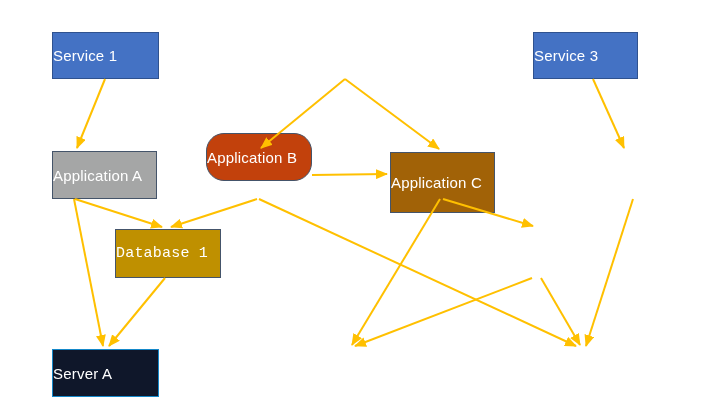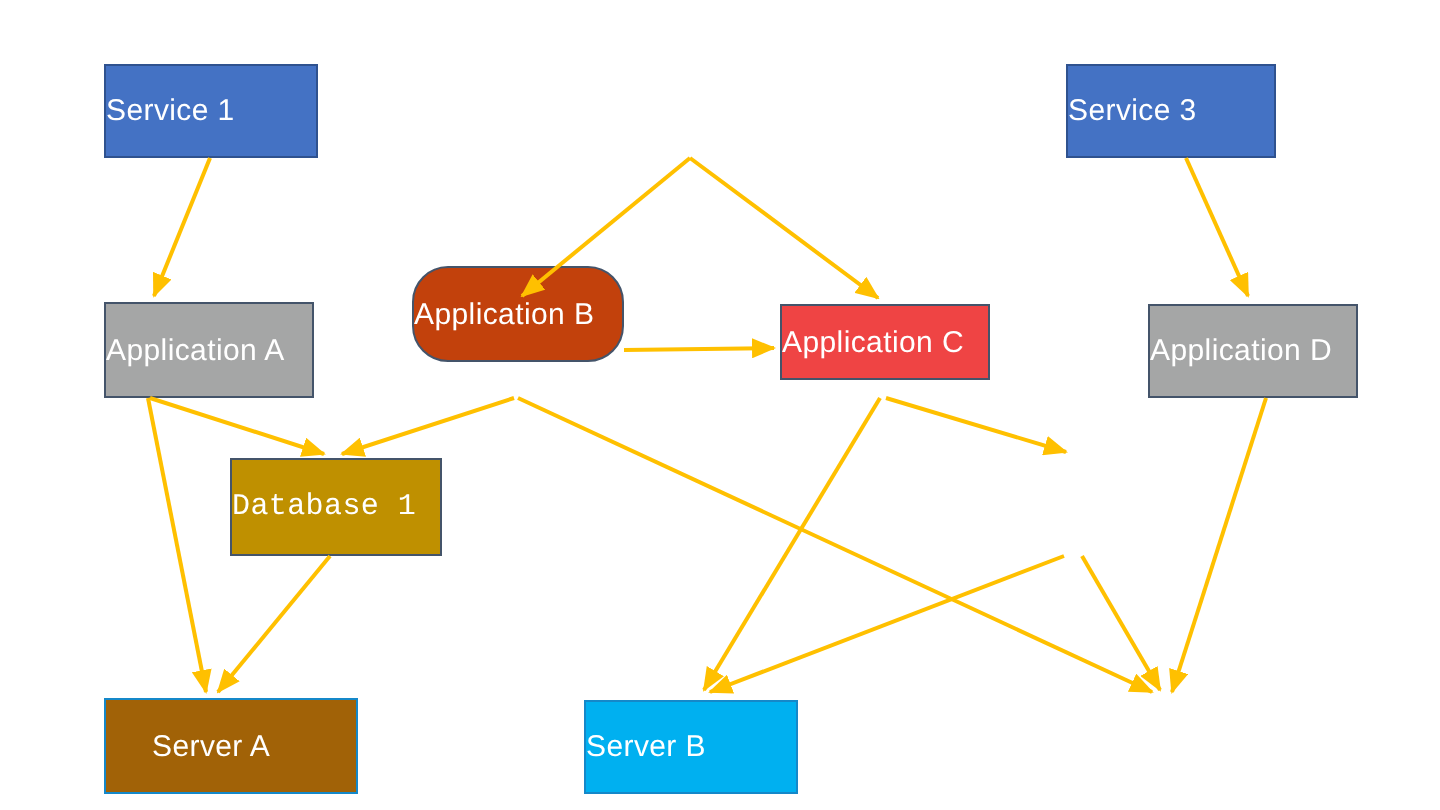"Application C" div.node { background: #ef4444 -> #a16207; height: 38px -> 61px }
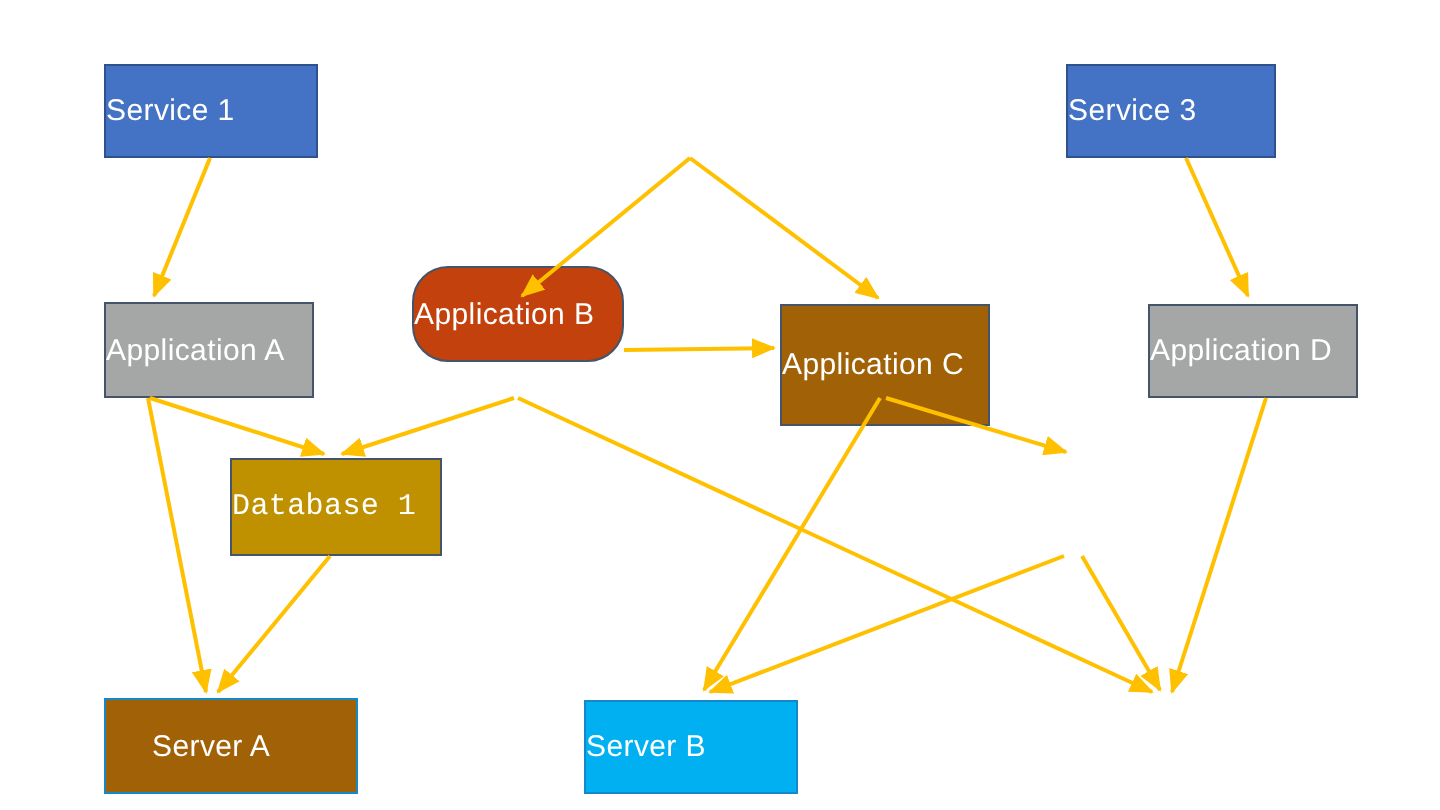"Application D" div.node { html: <div> <span>Application D</span> </div> -> none }
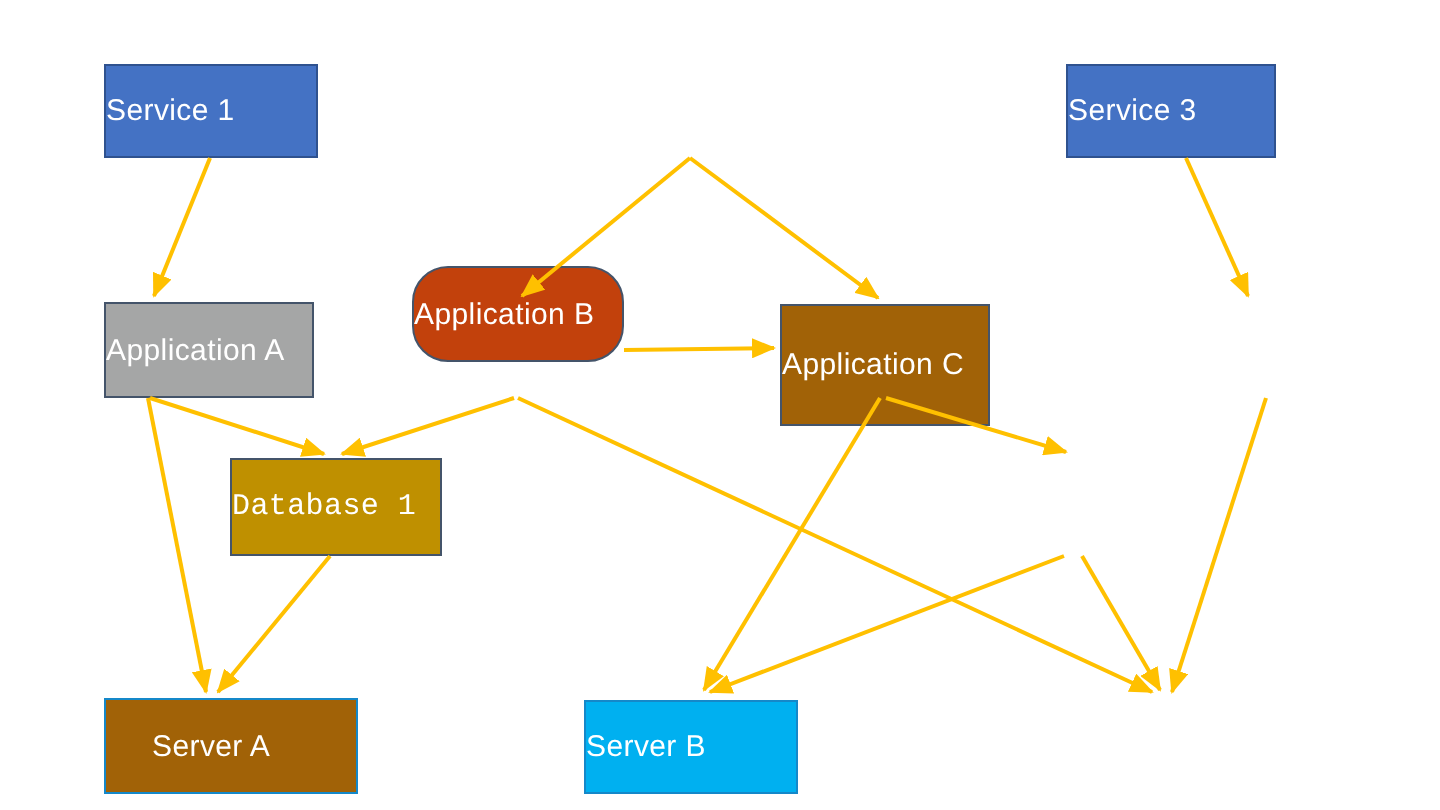"Server A" div.node { background: #a16207 -> #0f172a; padding-left: 23px -> none; width: 127px -> 107px }
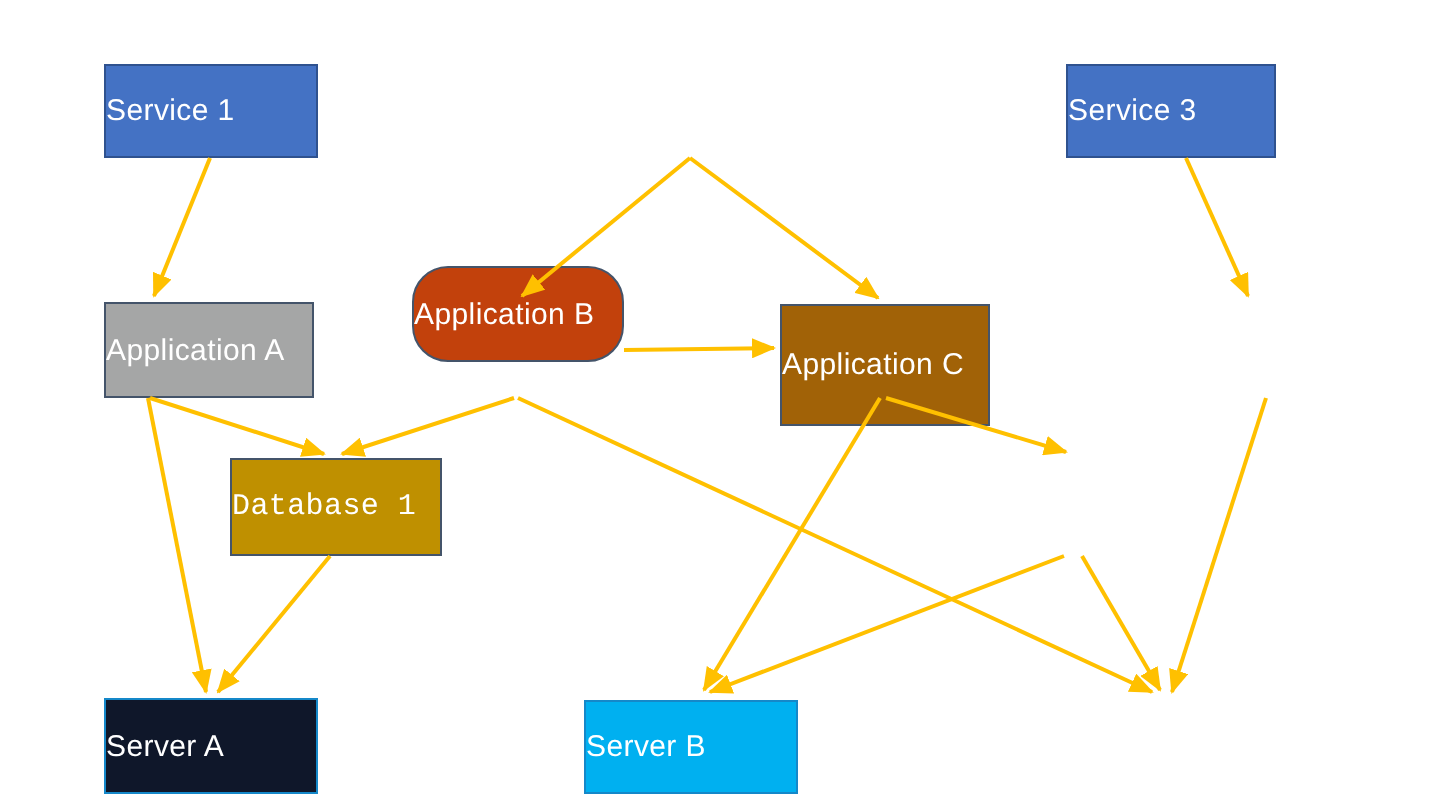"Server B" div.node { html: <div> <span>Server B</span> </div> -> none }
